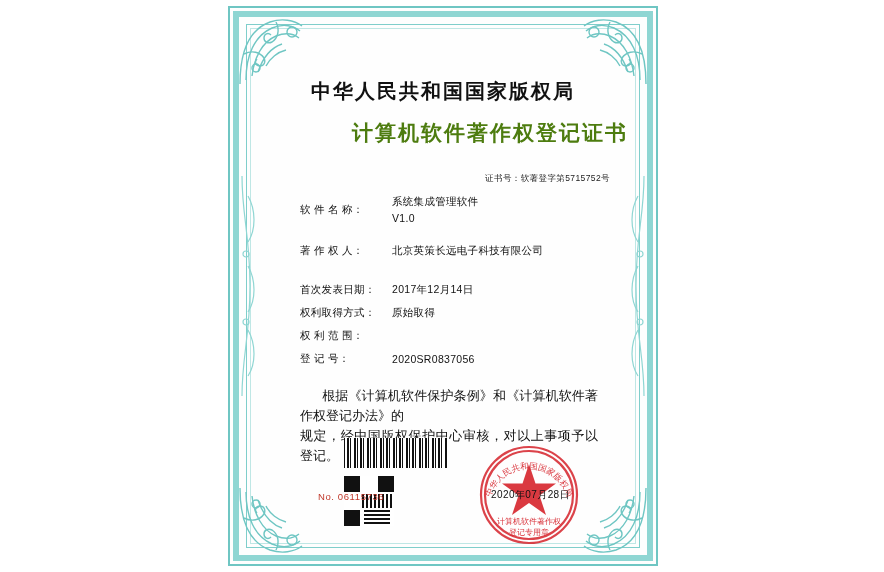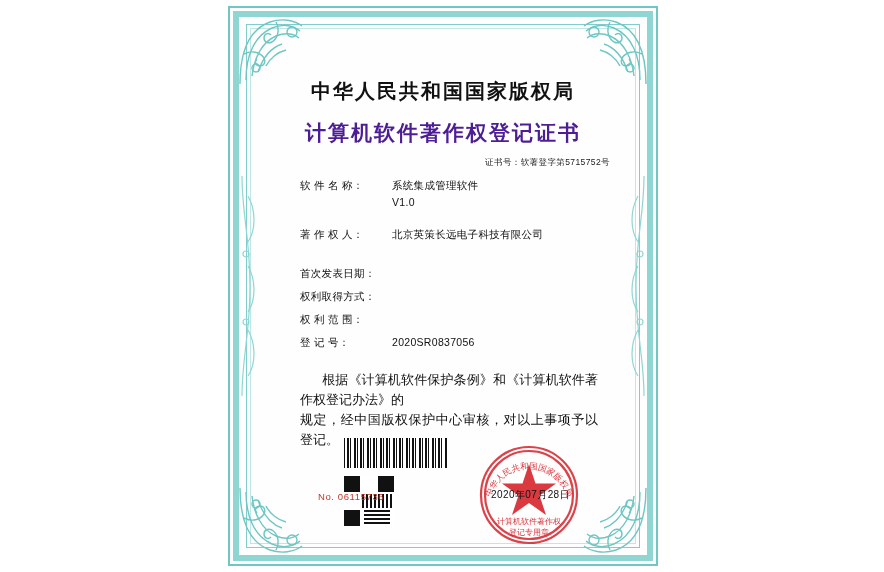"计算机软件著作权登记证书" .title-sub { color: #4c1d95 -> #4d7c0f; text-align: center -> right }
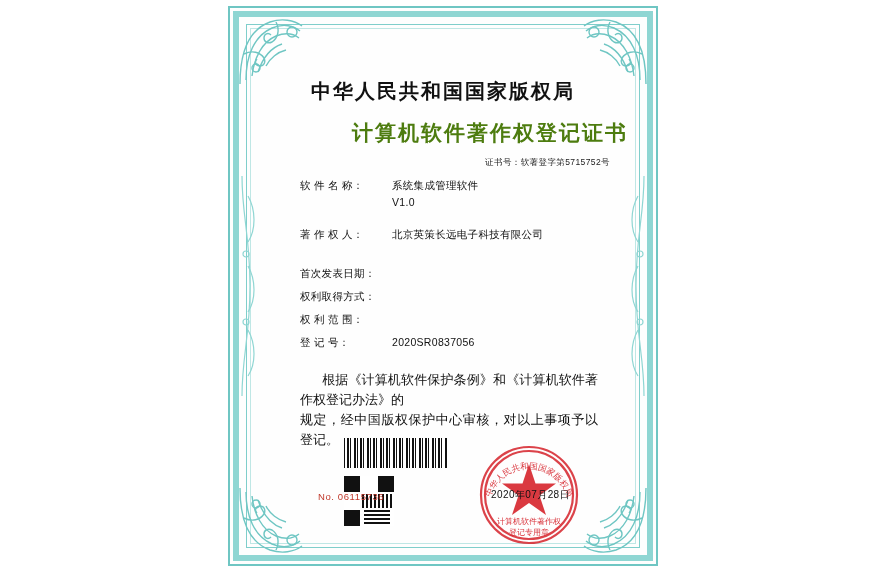"证书号：软著登字第5715752号" .cert-no { margin-top: 10px -> 26px }
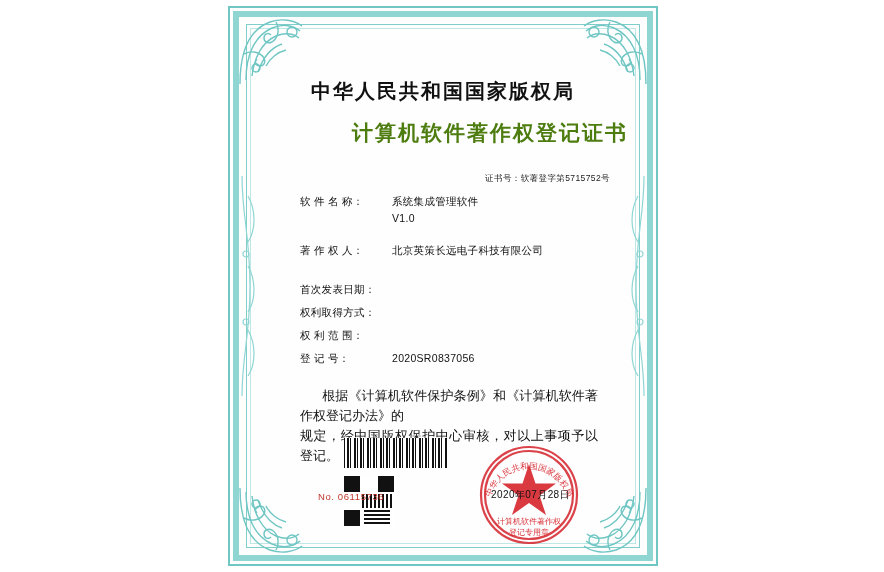"软 件 名 称：" .field-row { align-items: flex-start -> center }
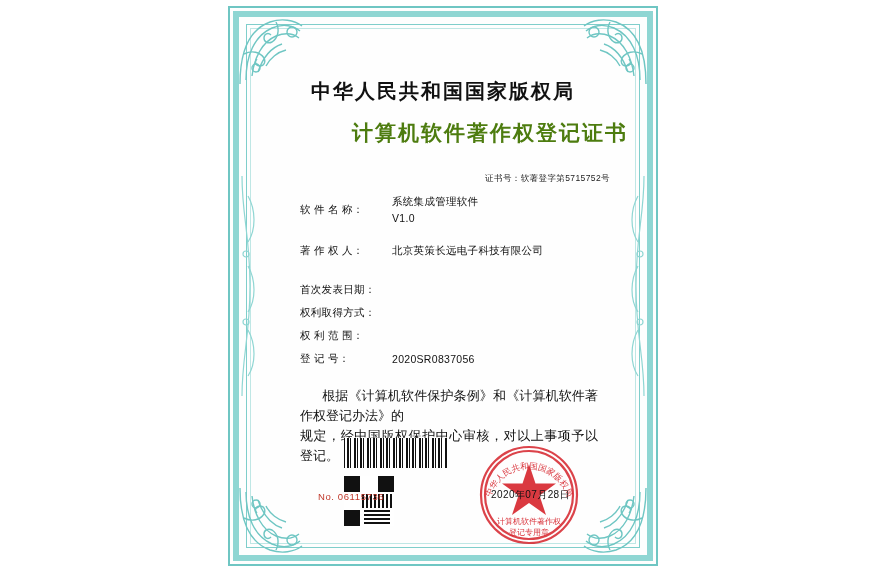"2017年12月14日" div.field-value { html: none -> <div>2017年12月14日</div> }
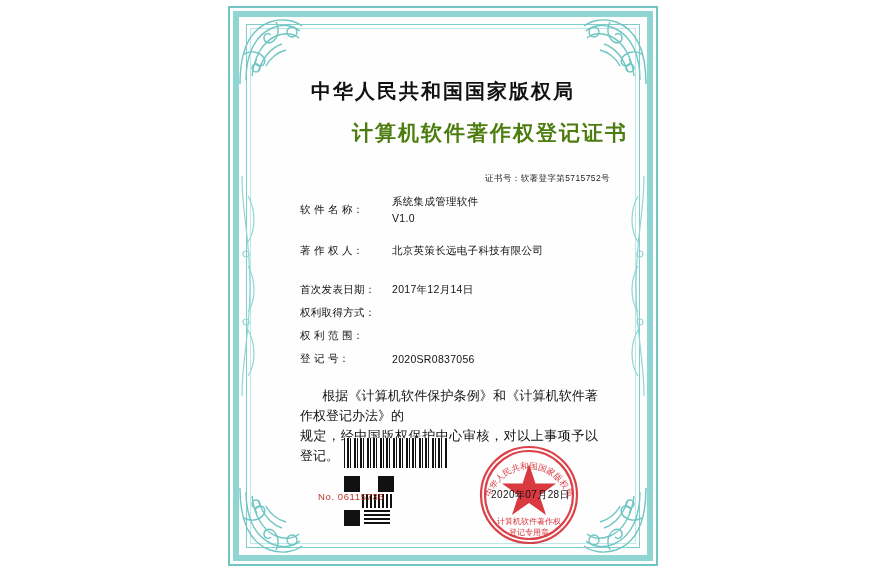"原始取得" div.field-value { html: none -> <div>原始取得</div> }
